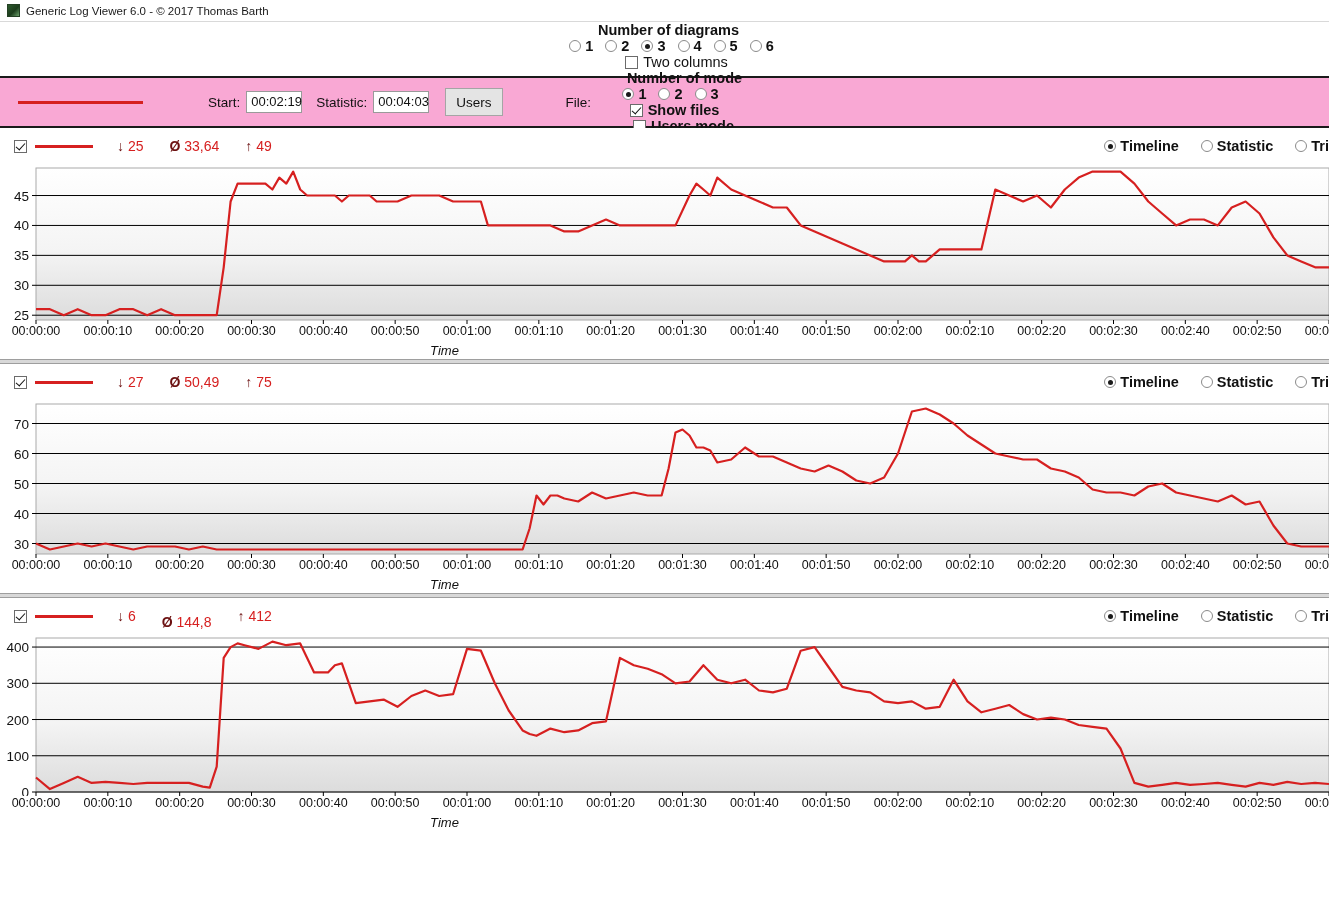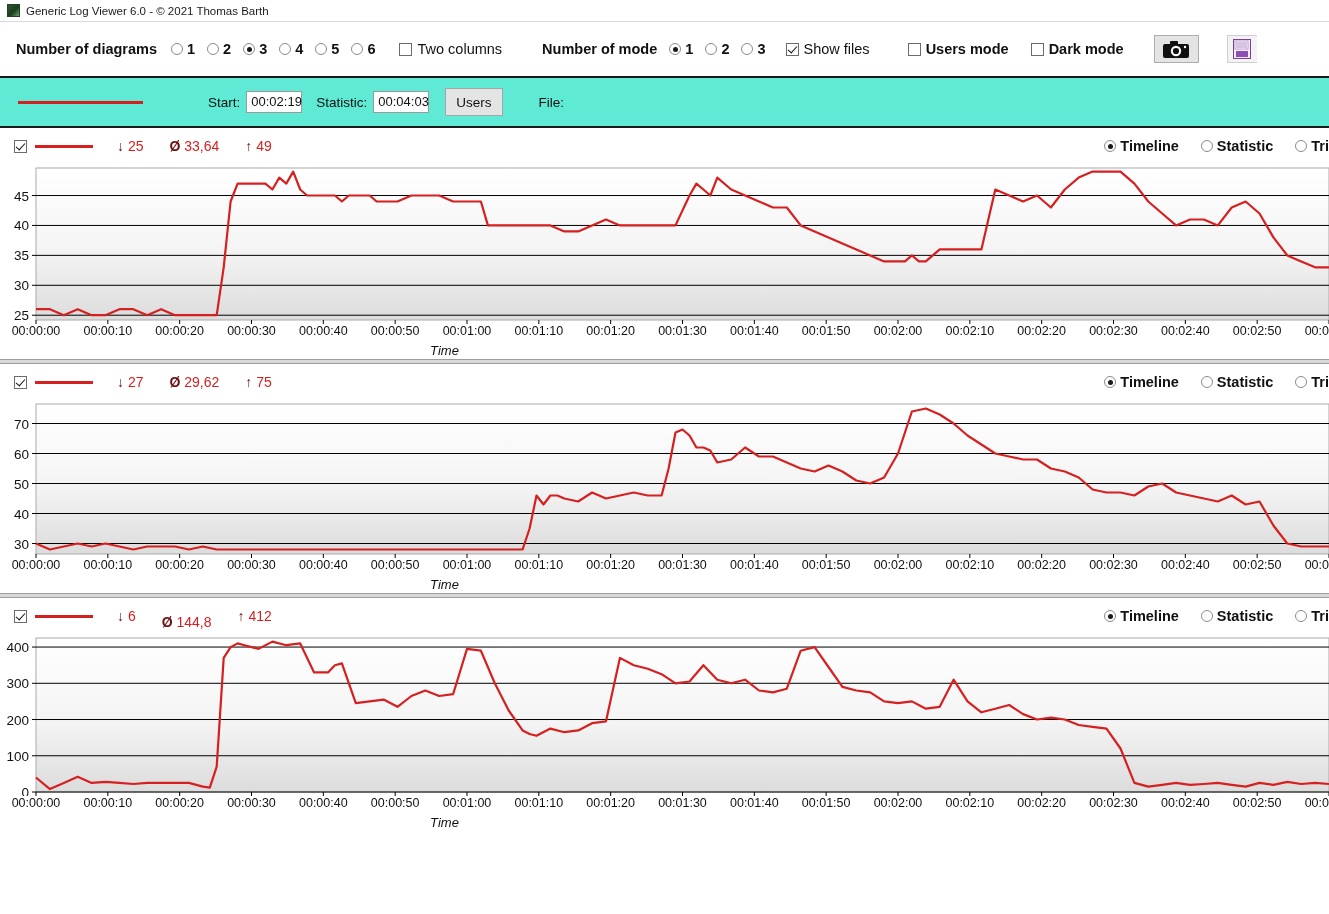"Generic Log Viewer 6.0 -" span { text: 2021 -> 2017 }
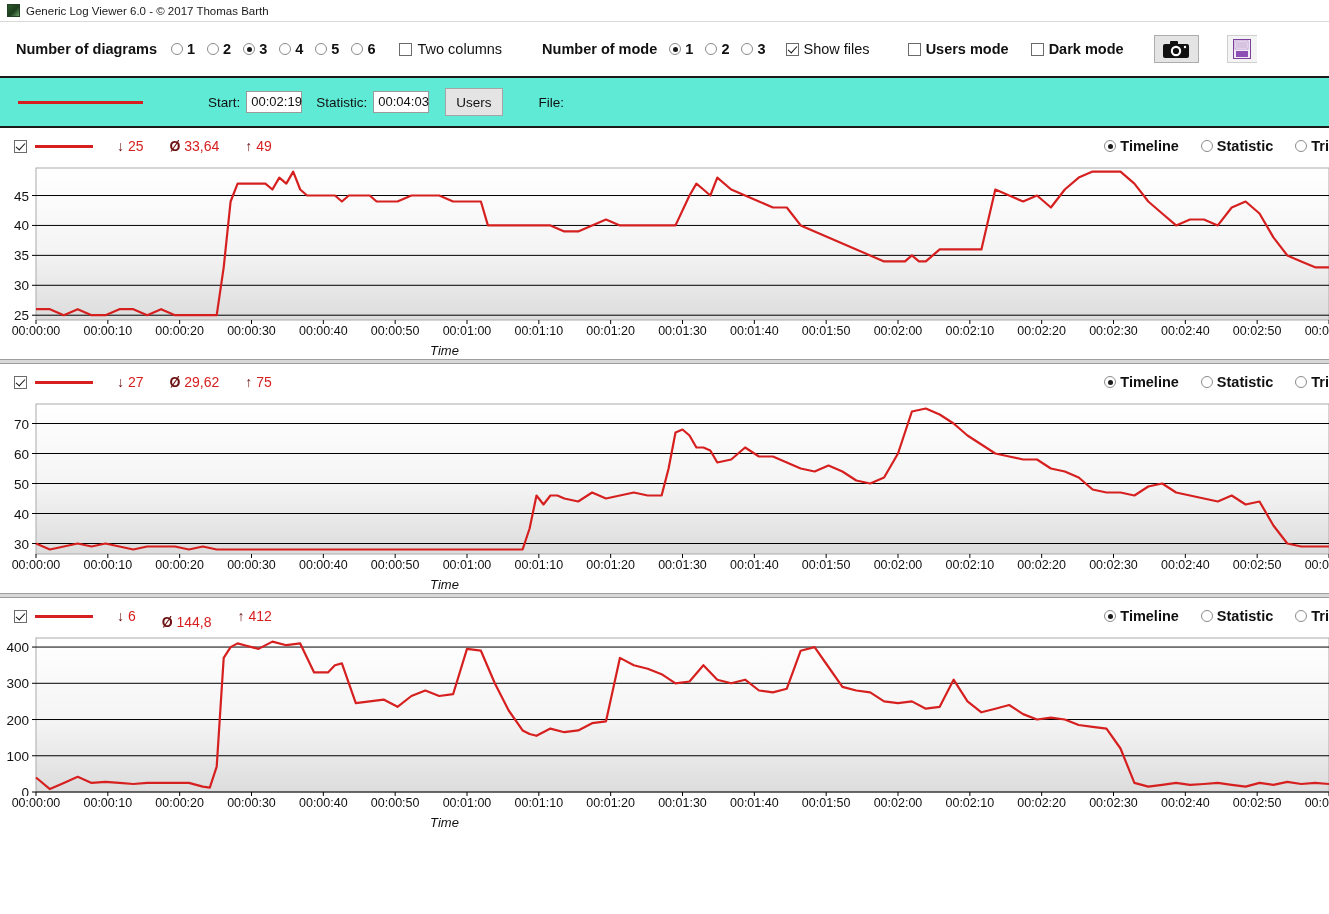"Number of diagrams" #toolbar { flex-direction: none -> column }
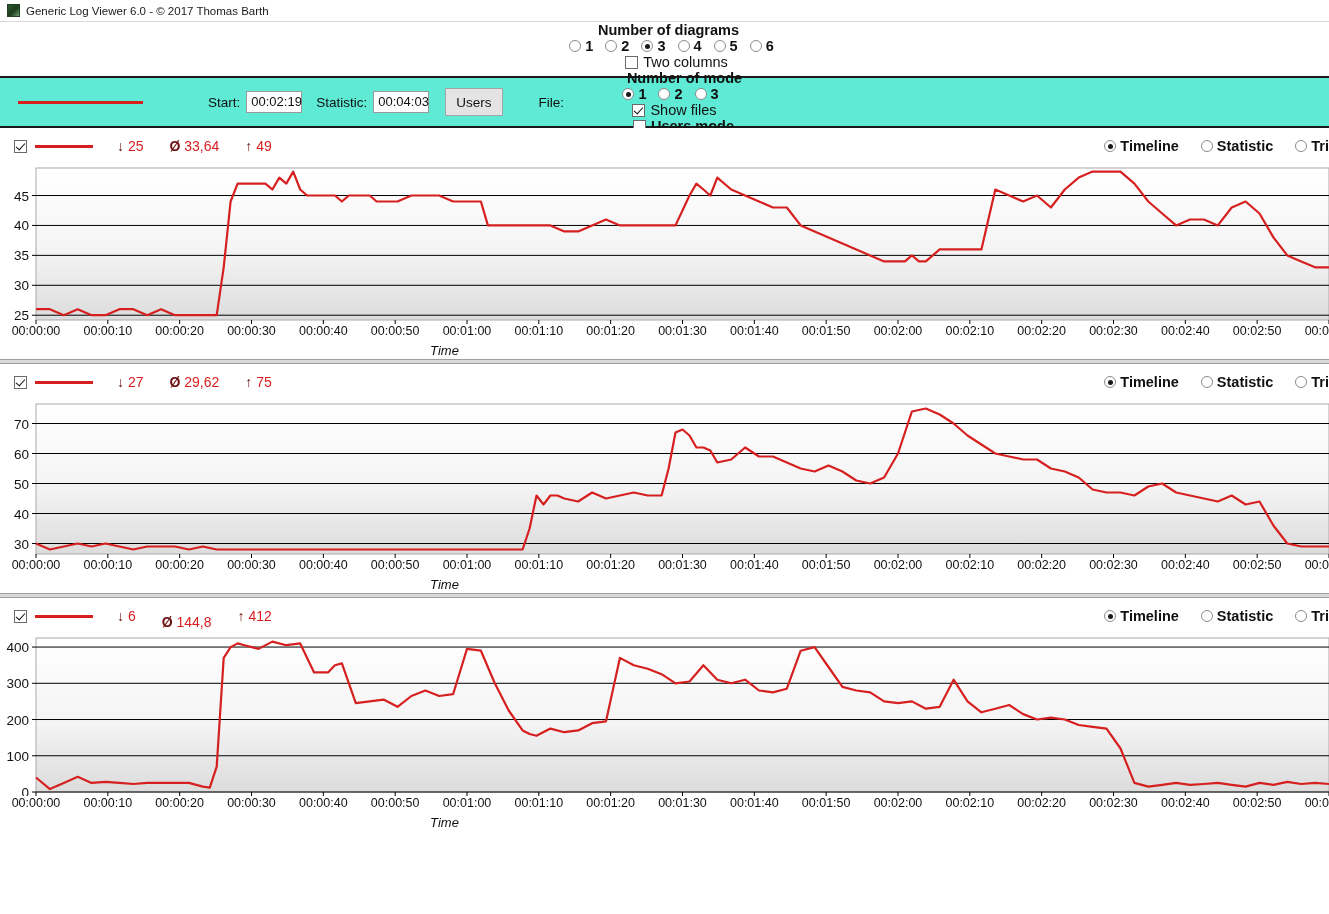"Start:" #filerow { background: #5eead4 -> #f9a8d4 }
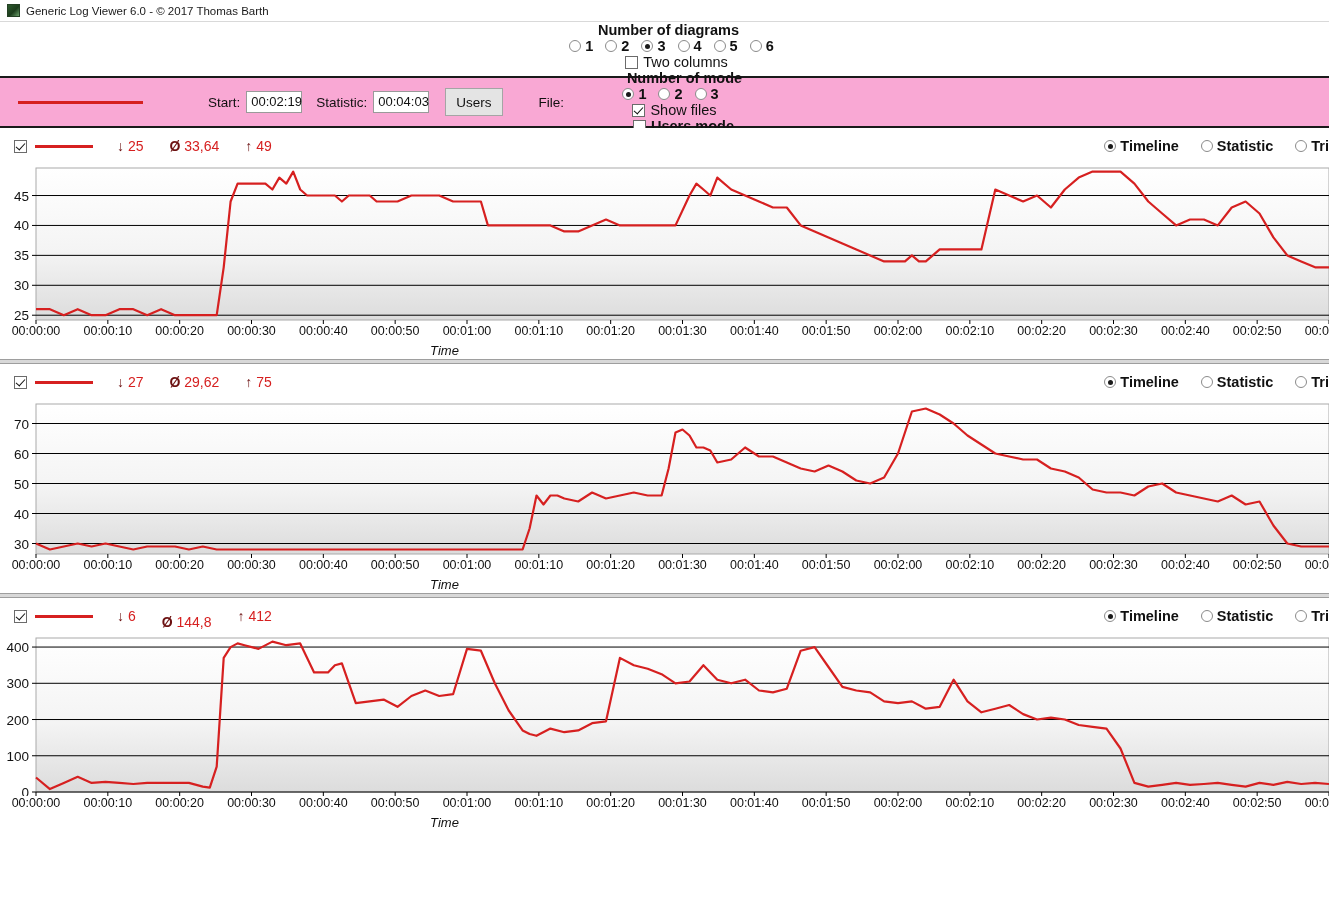"File:" span.fr-label { margin-left: 36px -> 63px }
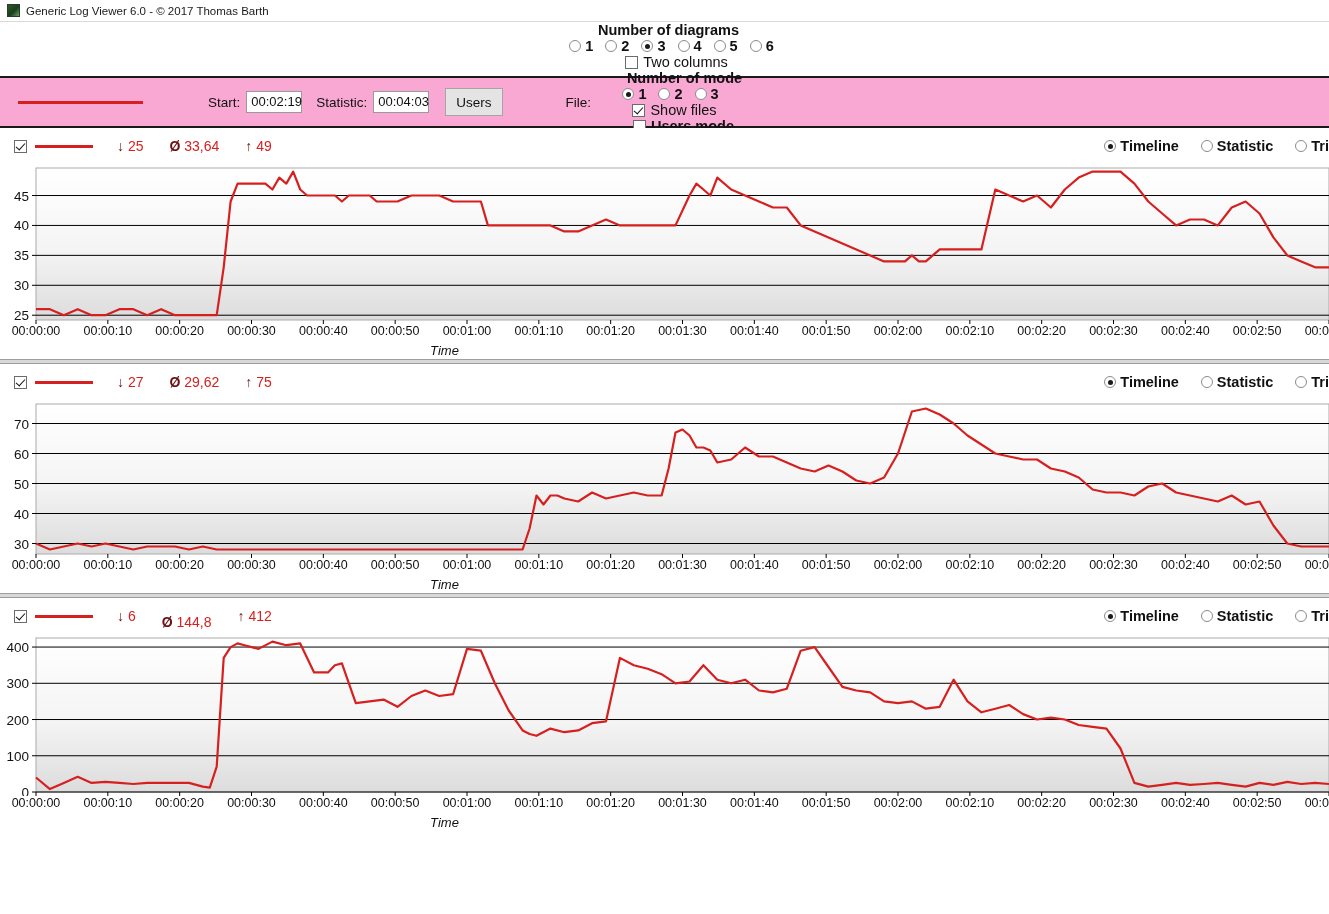"Show files" div.check-item { font-weight: none -> bold }
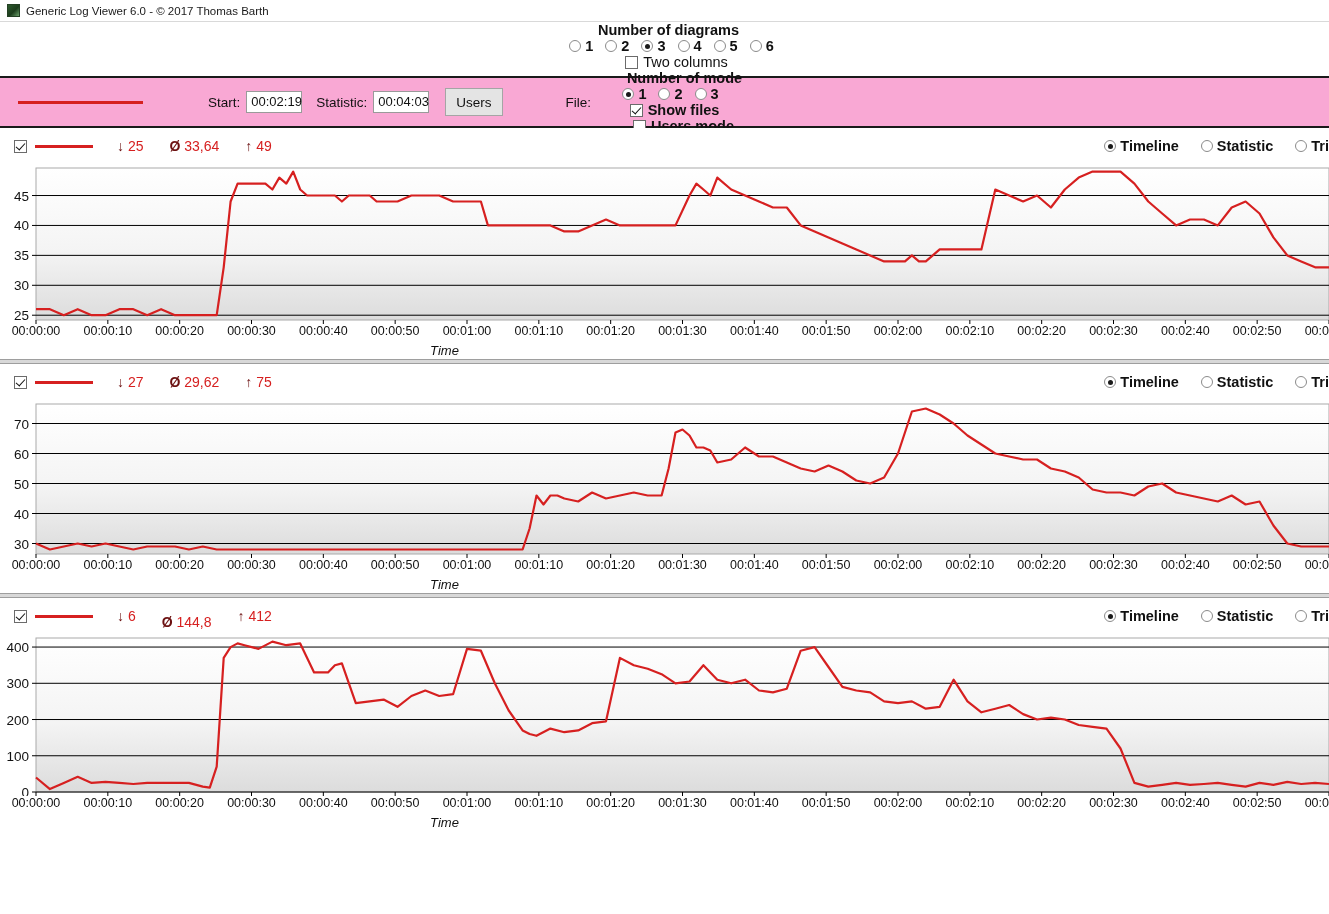"29,62" span.val { text: 29,62 -> 50,49 }
